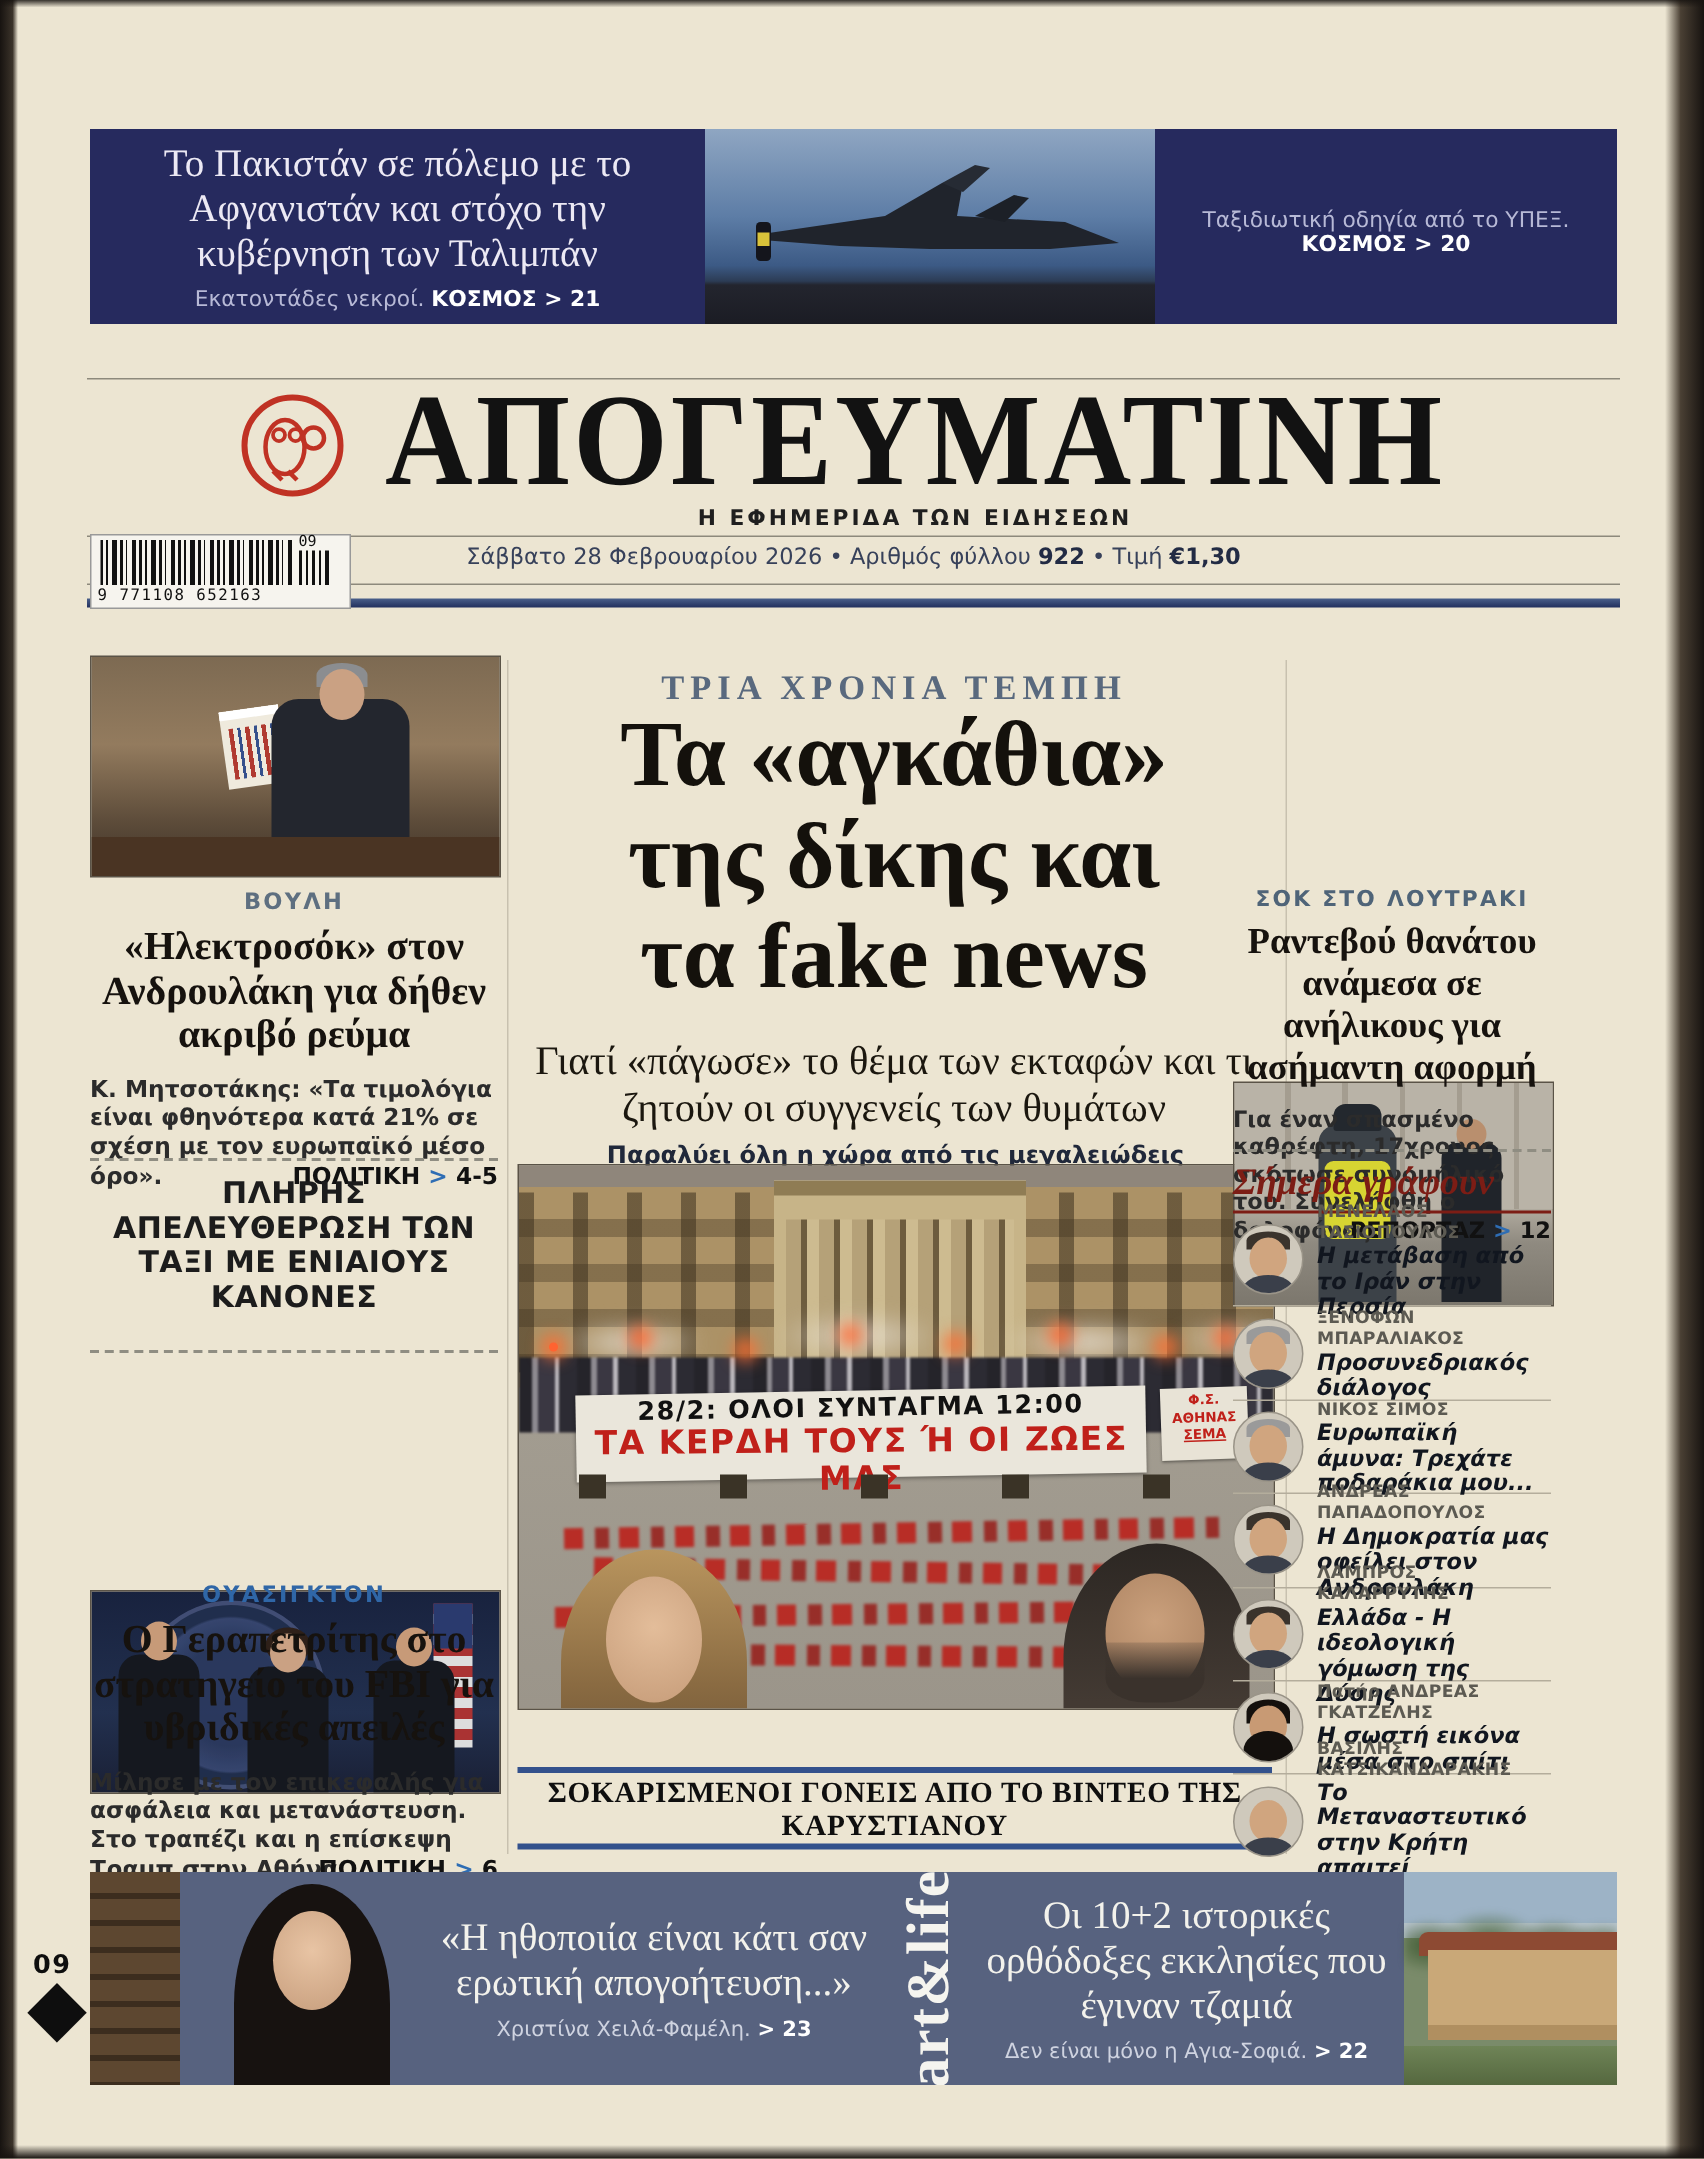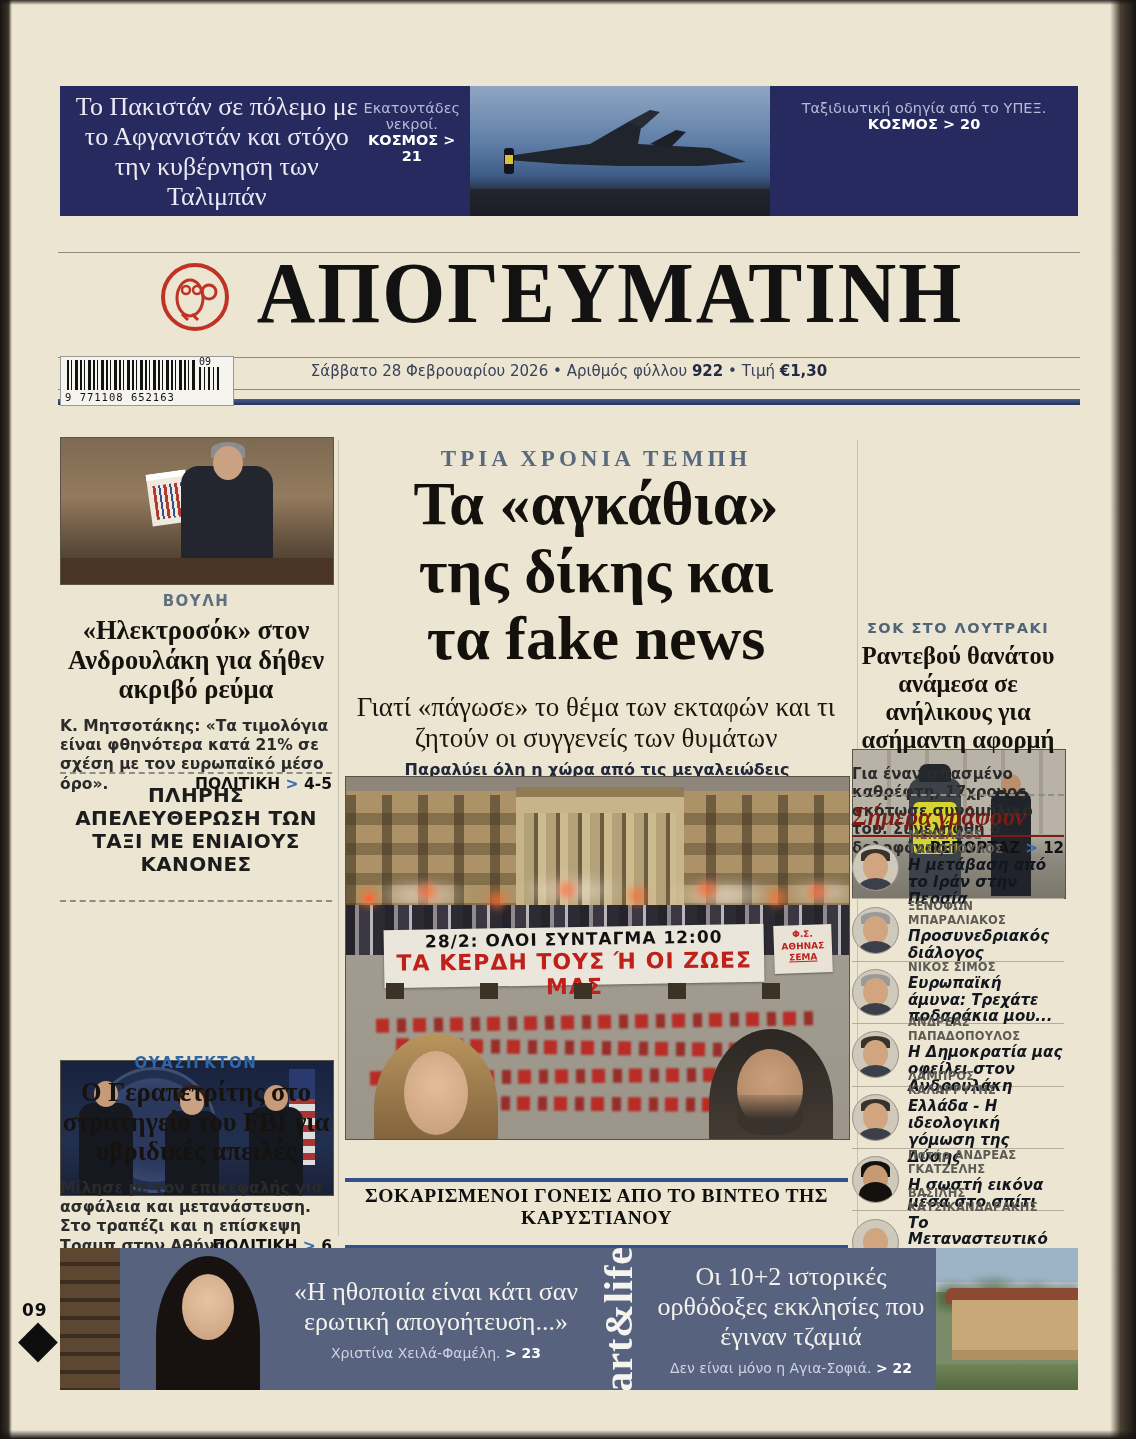"Το Πακιστάν σε πόλεμο με" .tb-col { flex-direction: row -> column }
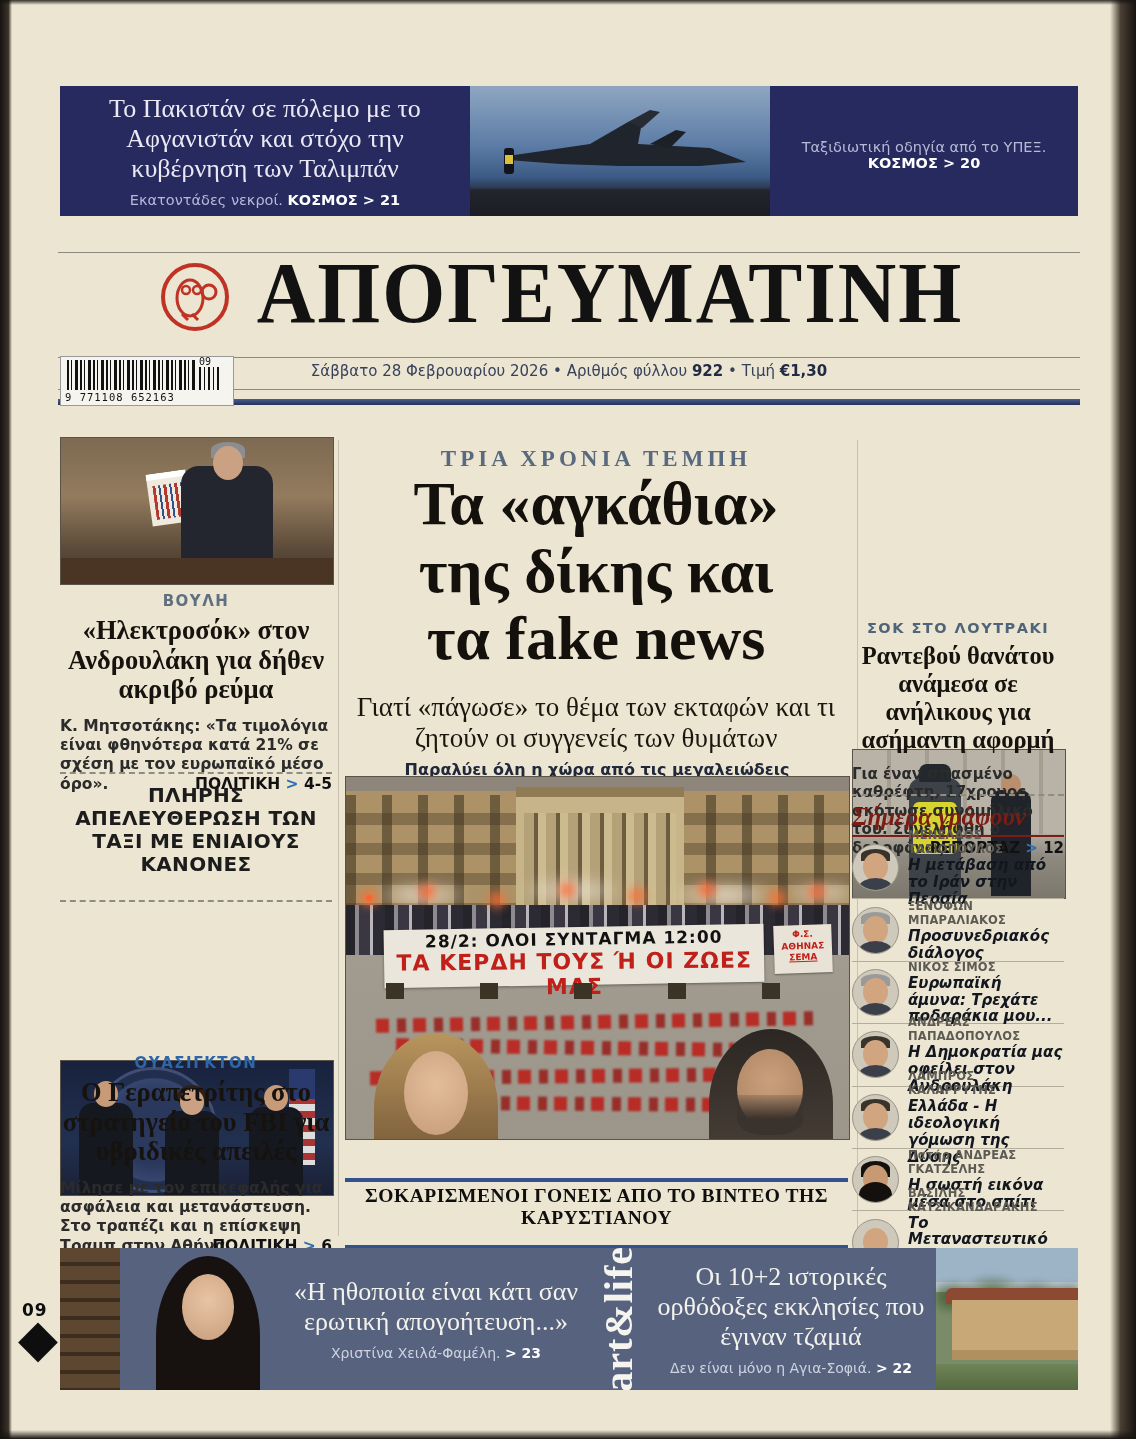"Η ΕΦΗΜΕΡΙΔΑ ΤΩΝ ΕΙΔΗΣΕΩΝ" div.mast-sub { html: none -> <div>Η ΕΦΗΜΕΡΙΔΑ ΤΩΝ ΕΙΔΗΣΕΩΝ</div> }
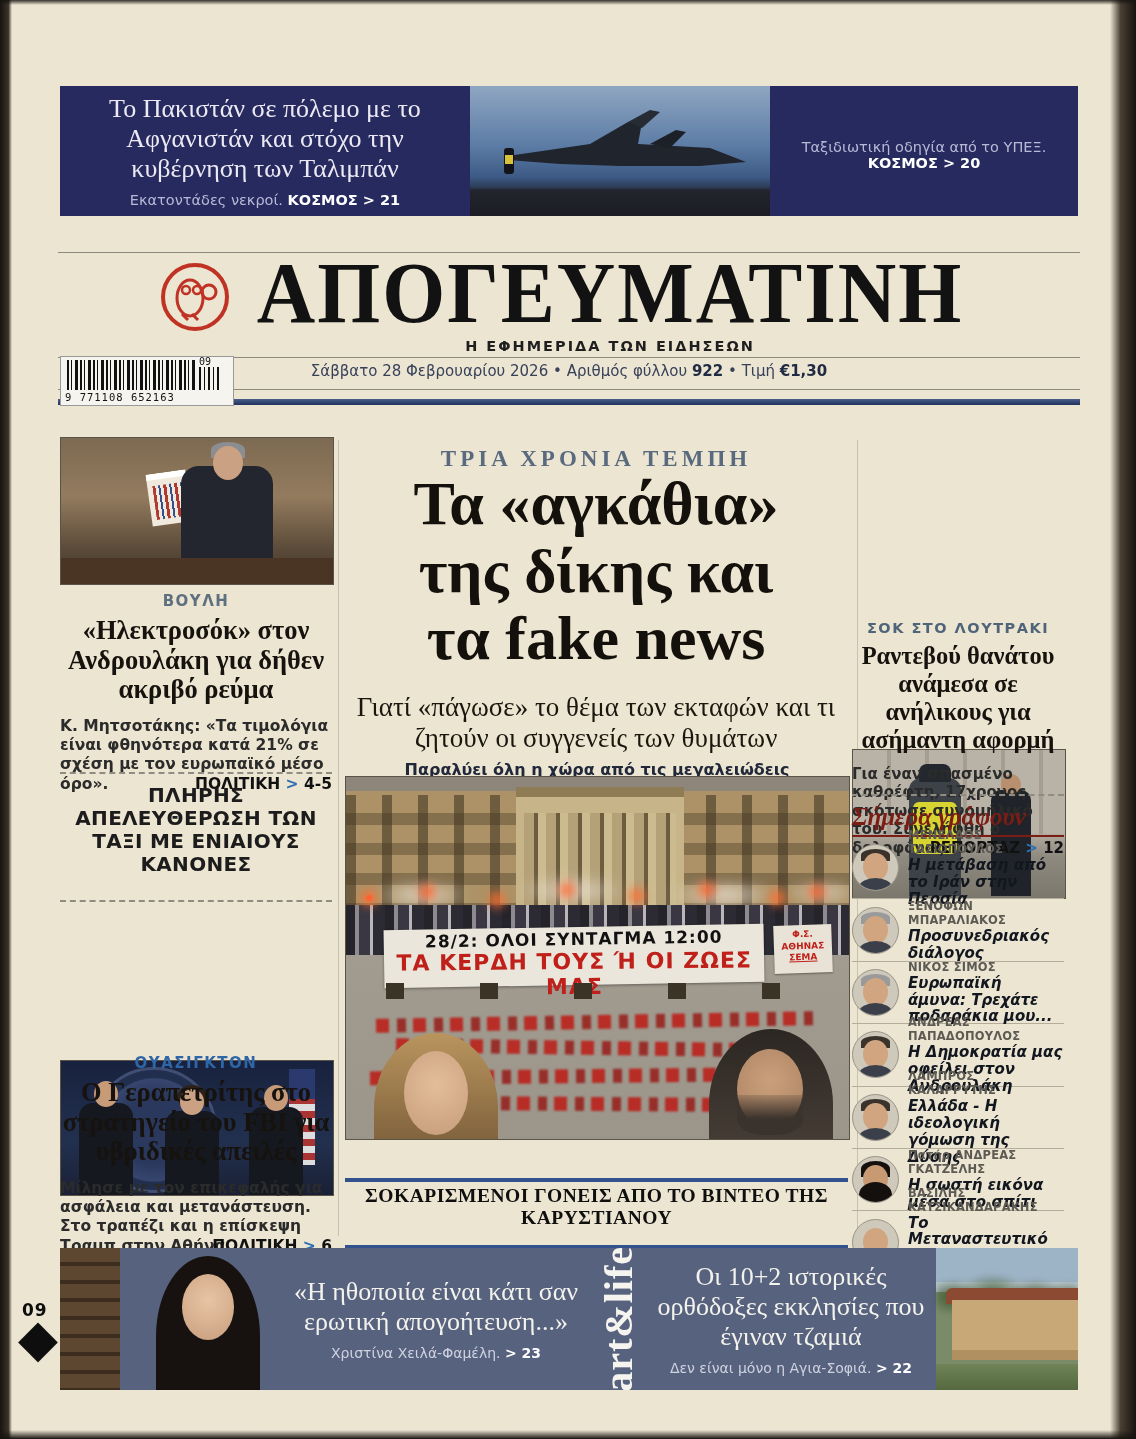"ΣΟΚ ΣΤΟ ΛΟΥΤΡΑΚΙ" .col-right { left: 852px -> 822px; margin-top: 28px -> none }
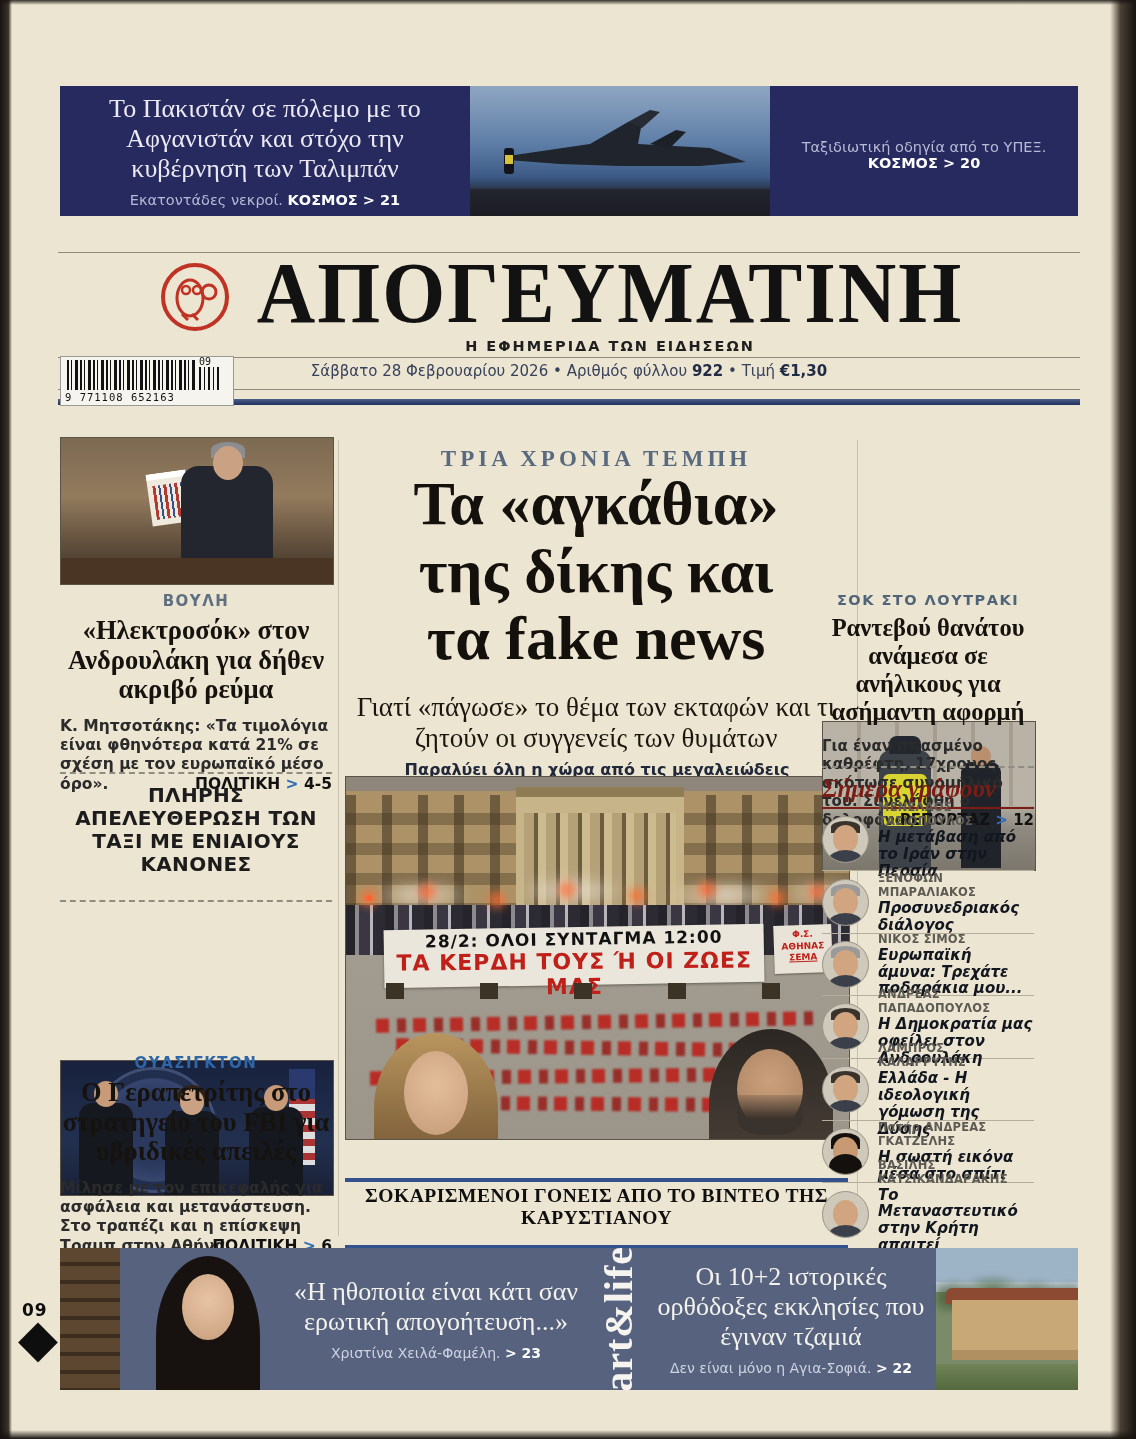"ΣΟΚΑΡΙΣΜΕΝΟΙ ΓΟΝΕΙΣ ΑΠΟ ΤΟ ΒΙΝΤΕΟ" .cap-txt { padding: 3px 0 16px -> 3px 0 0 }
